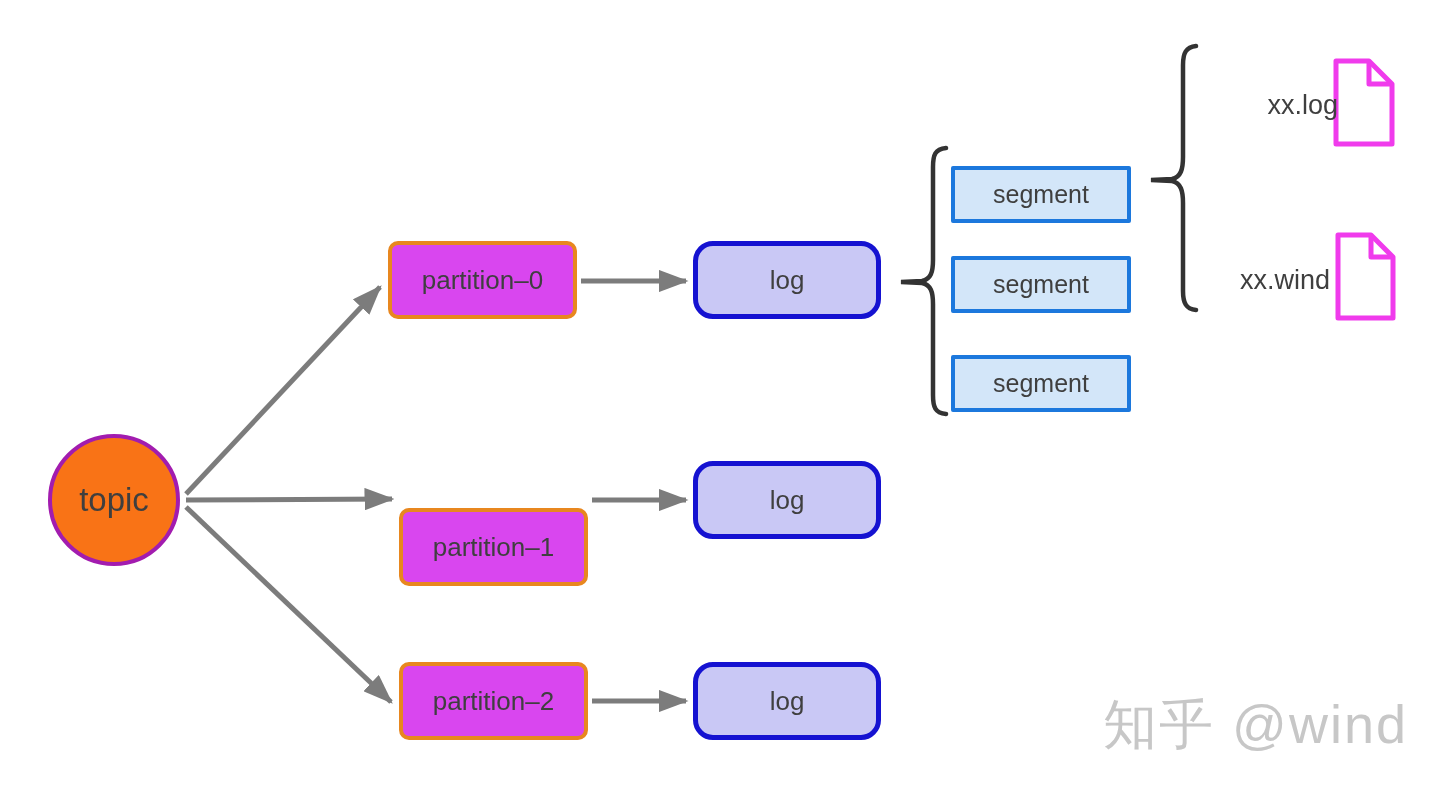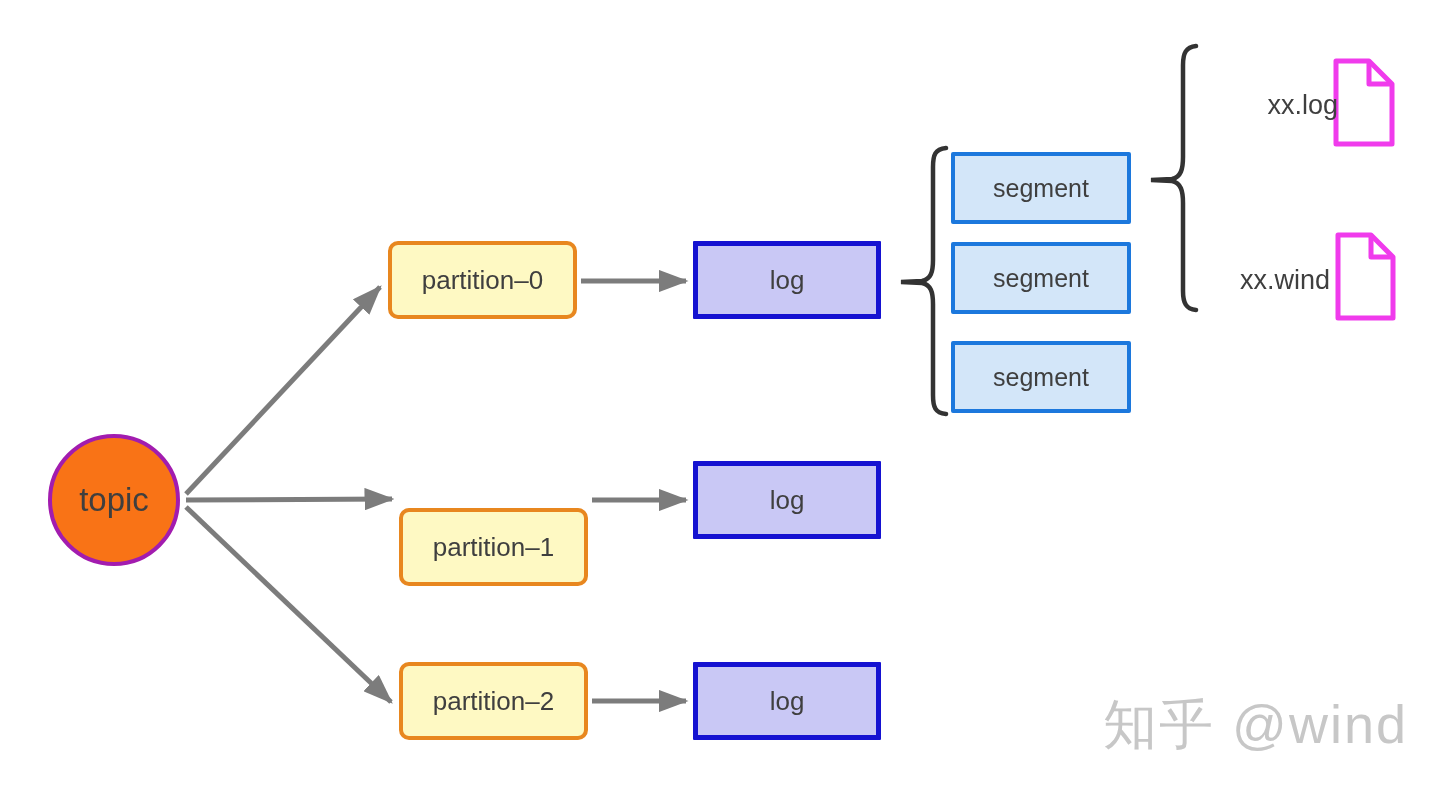"segment" .segment { height: 72px -> 57px; margin-top: none -> 14px }
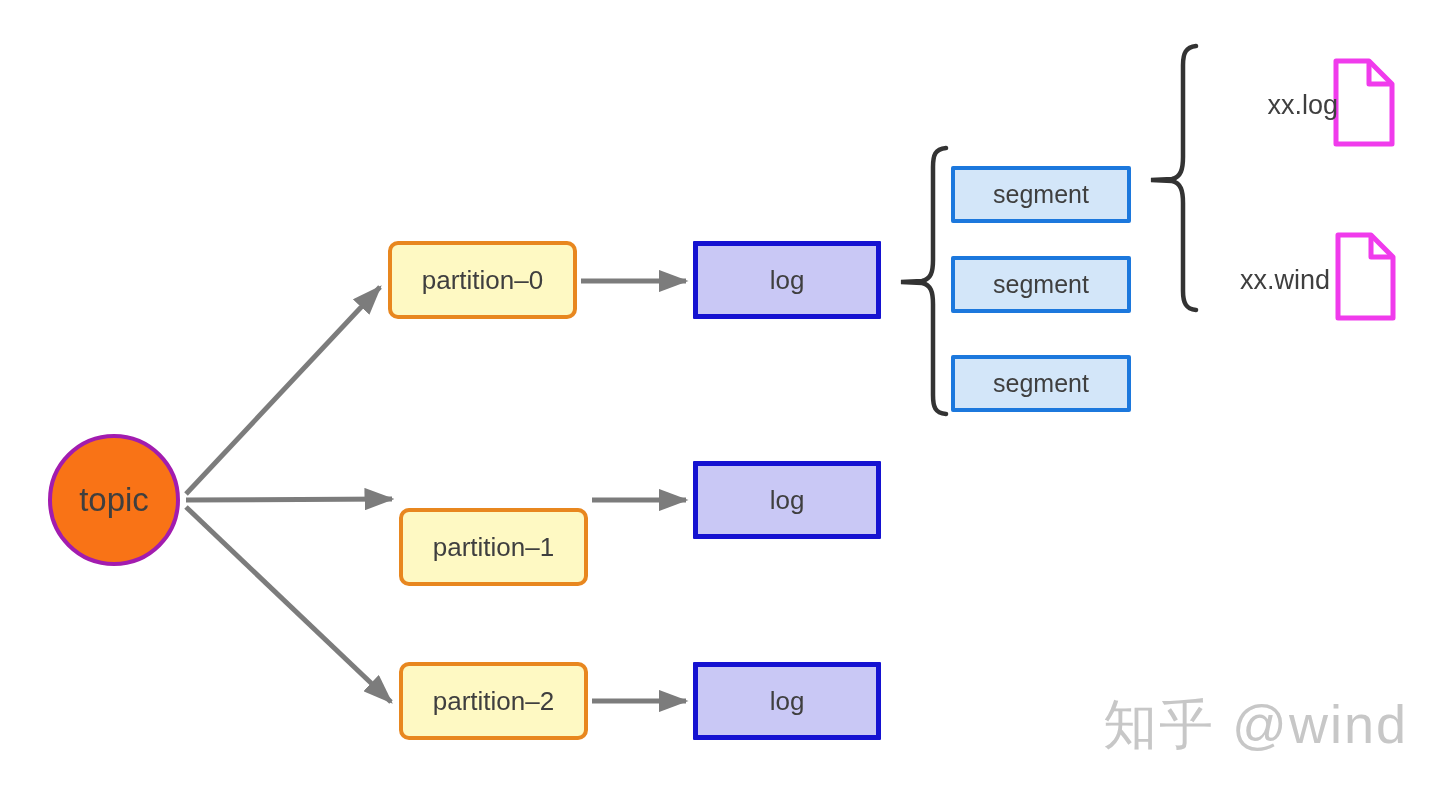"partition–0" .partition { background: #fef9c3 -> #d946ef }
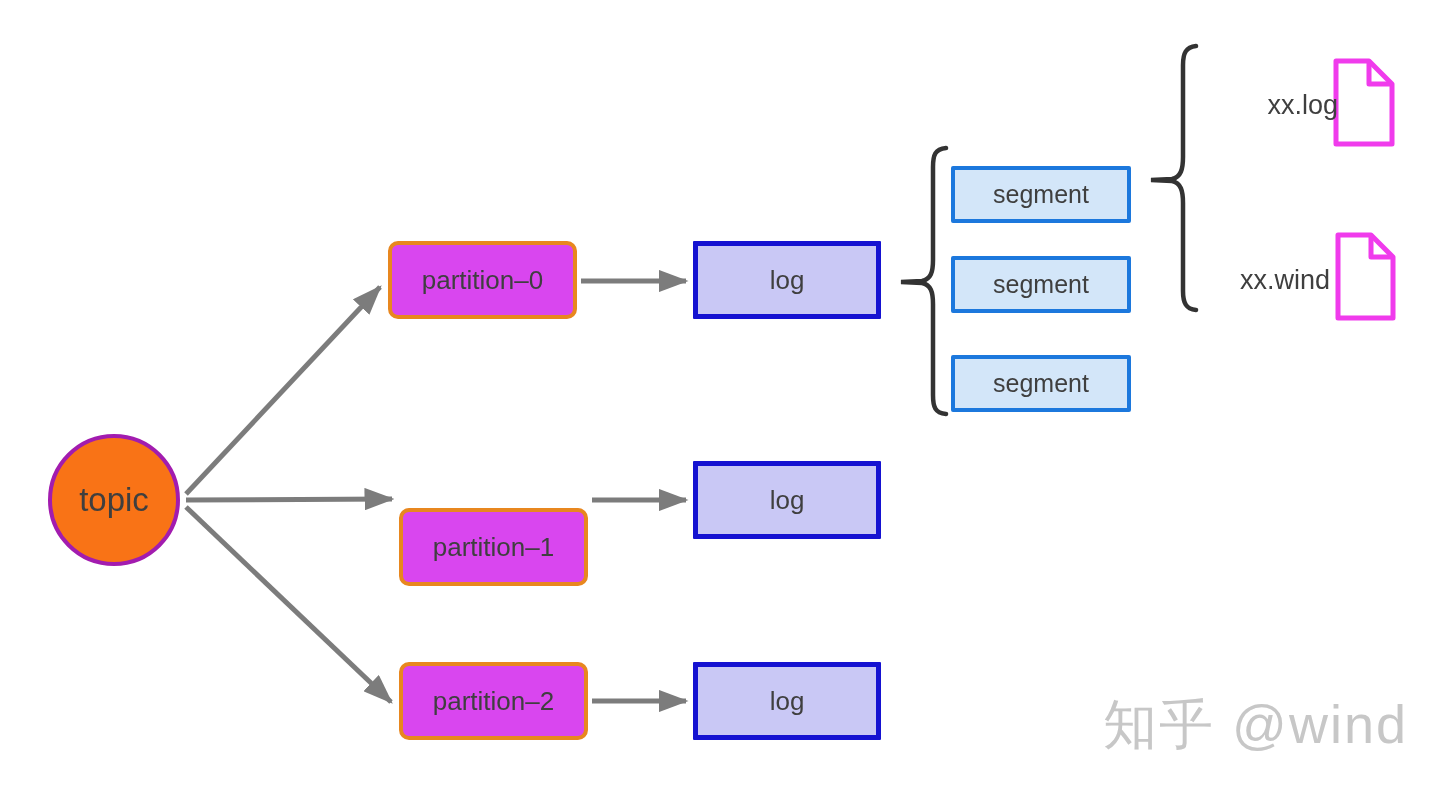"log" .log { border-radius: 1px -> 20px }
